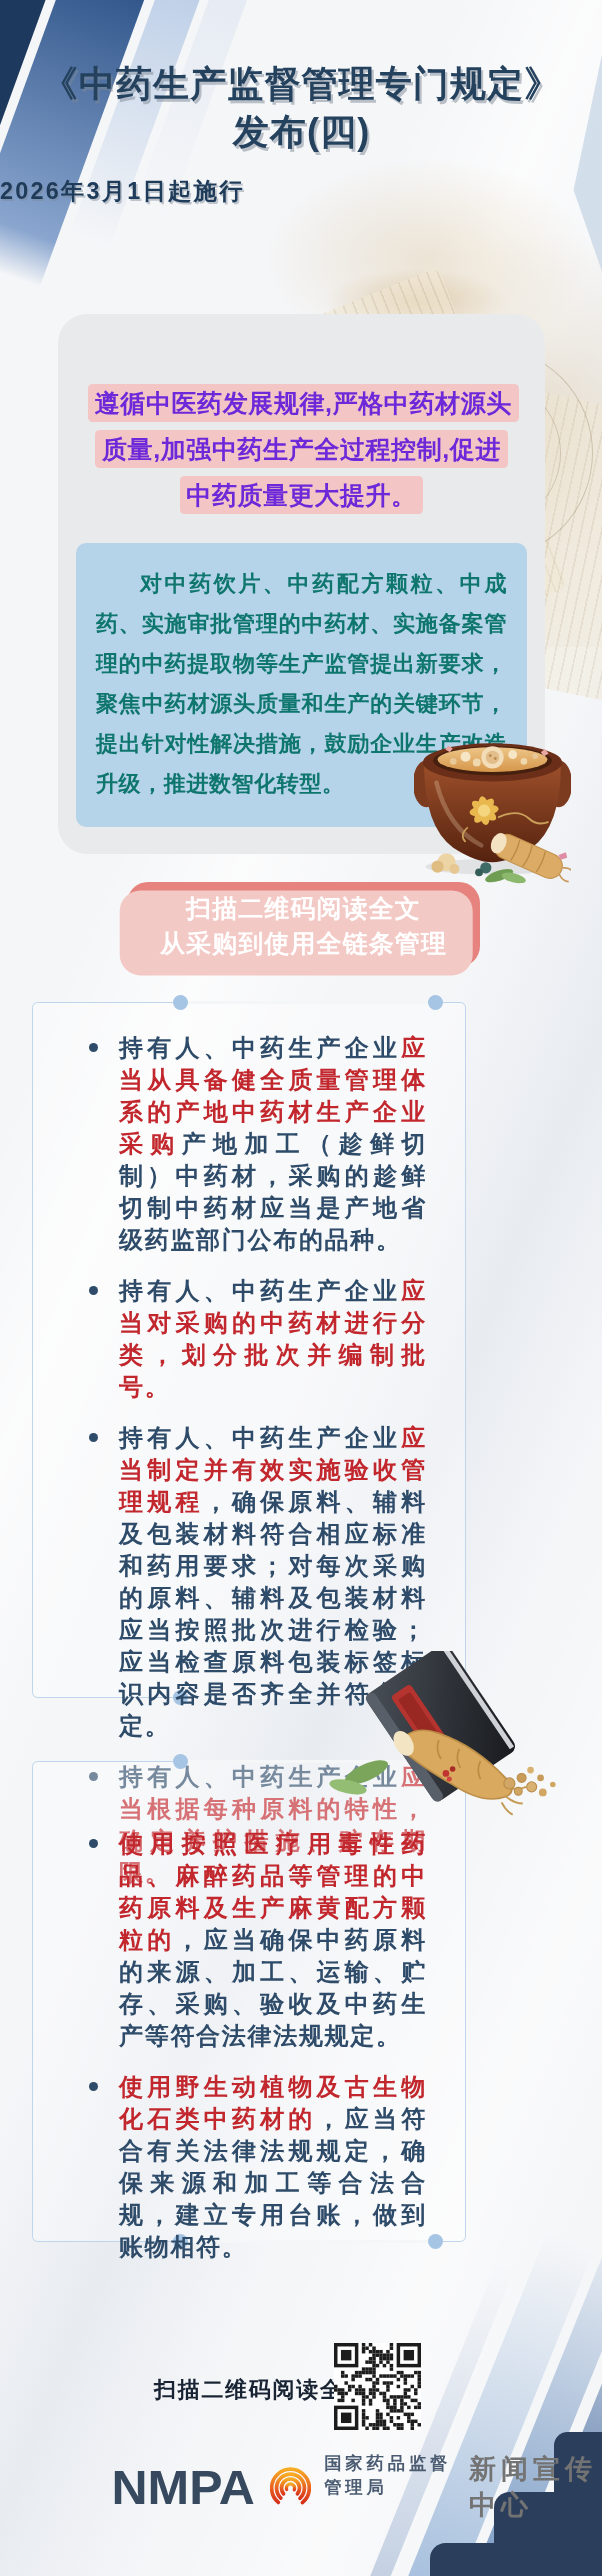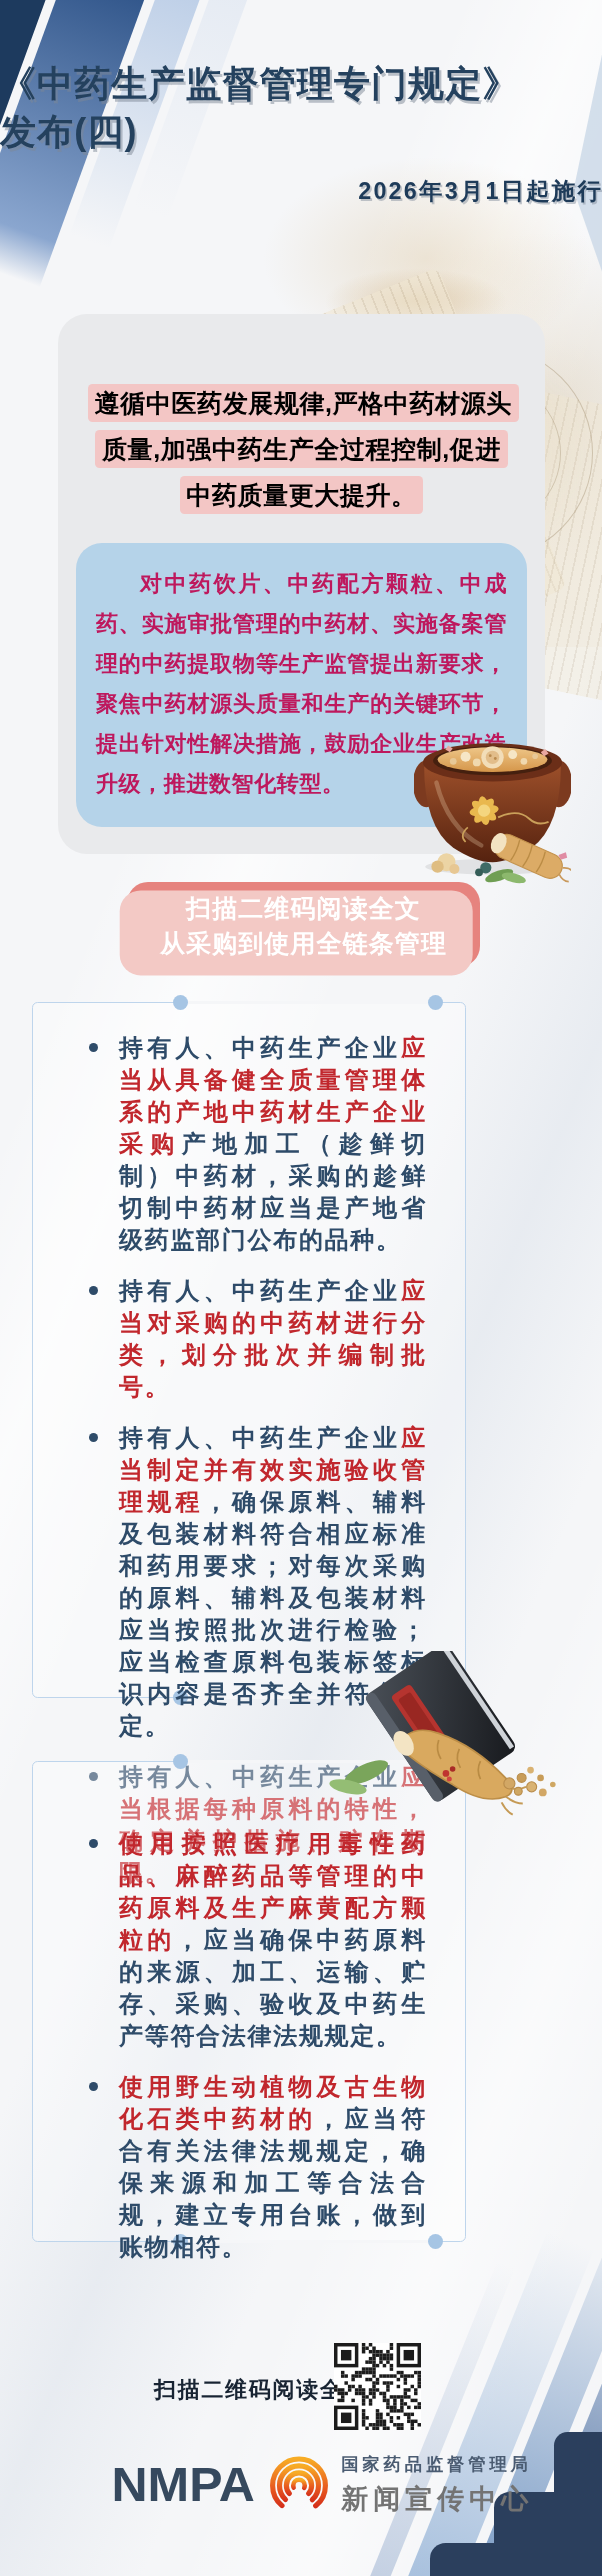"《中药生产监督管理专门规定》" .title { text-align: none -> center }
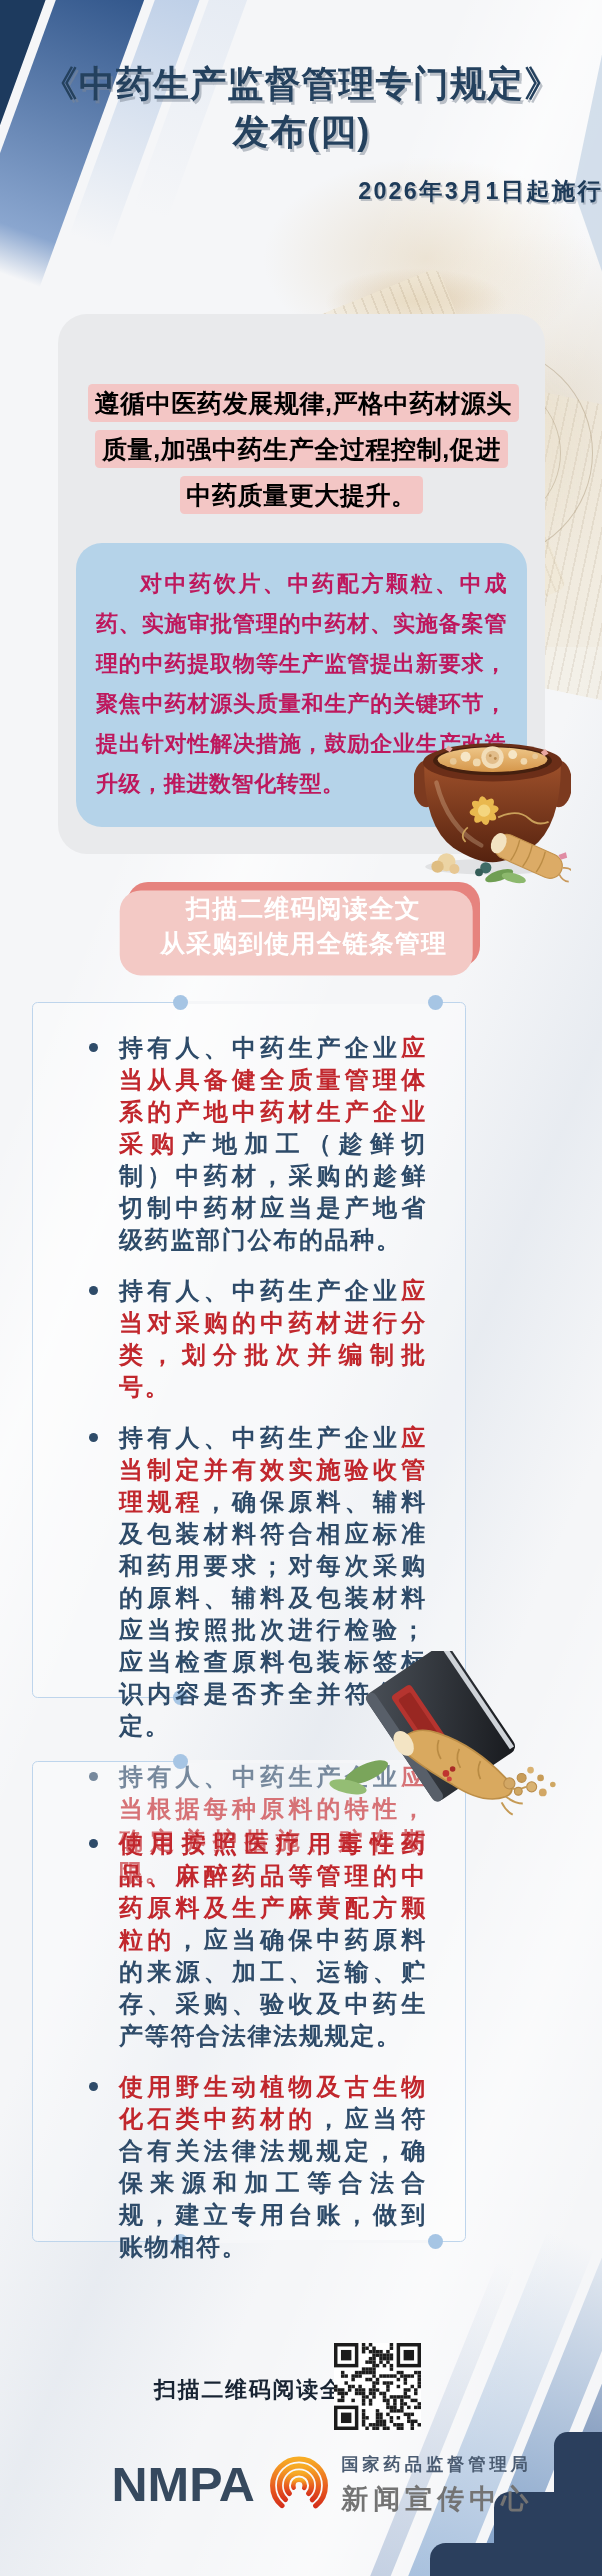"2026年3月1日起施行" .date { text-align: right -> left }
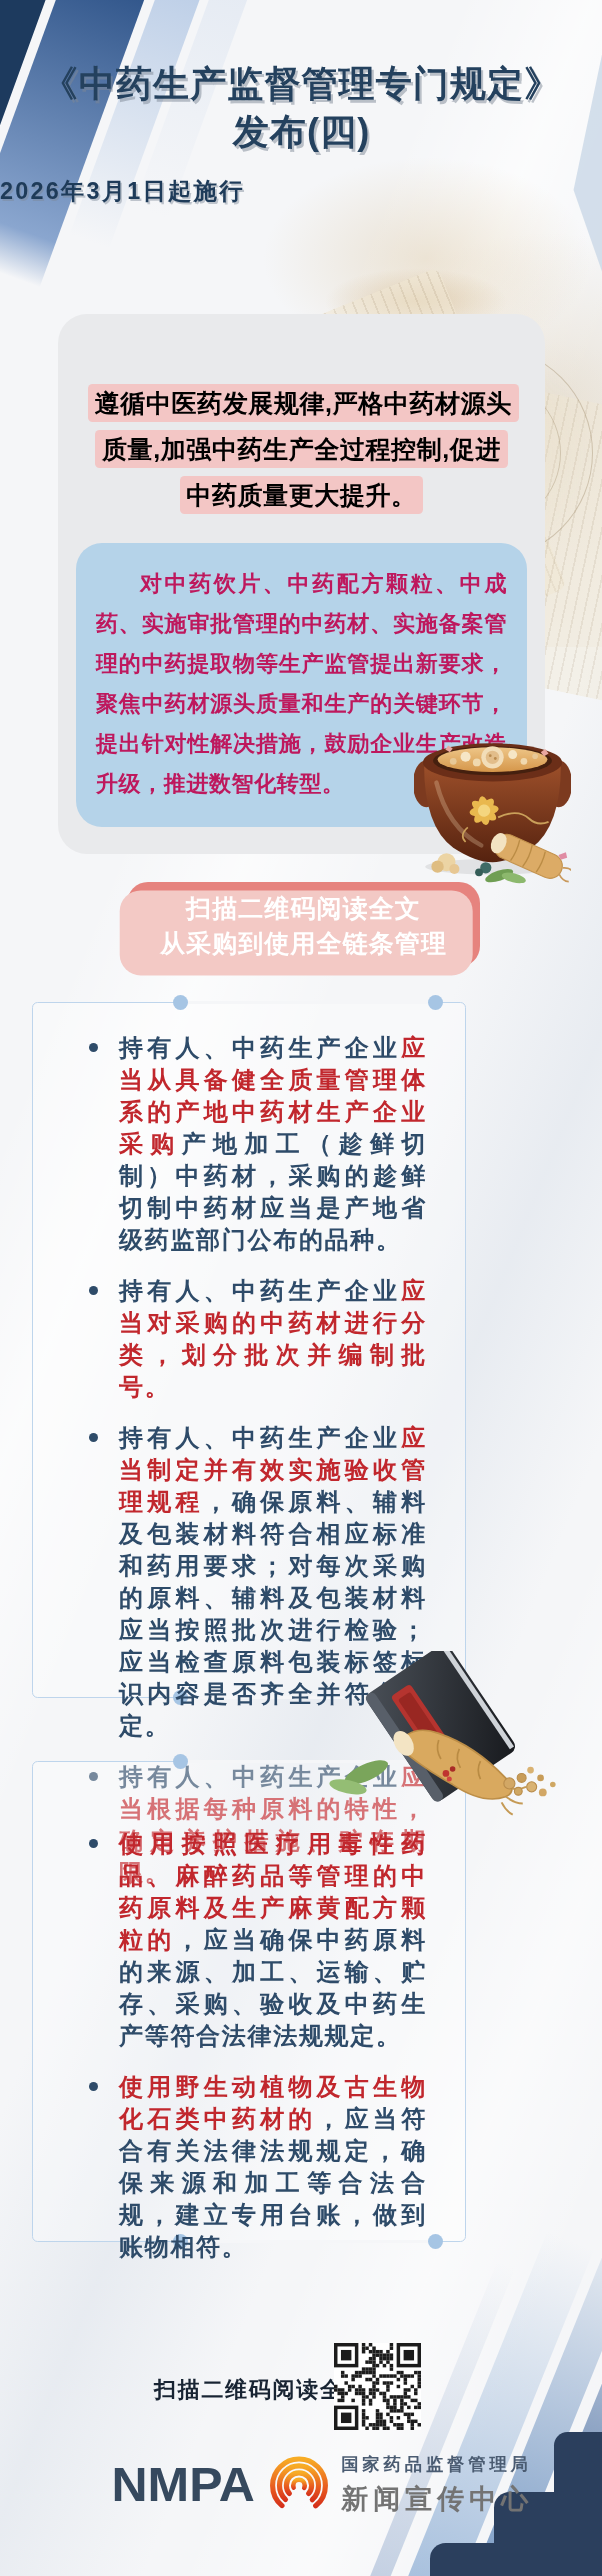"遵循中医药发展规律,严格中药材源头质量,加强中药生产全过程控制,促进中药质量更大" .hl-para { color: #000000 -> #6d28d9 }
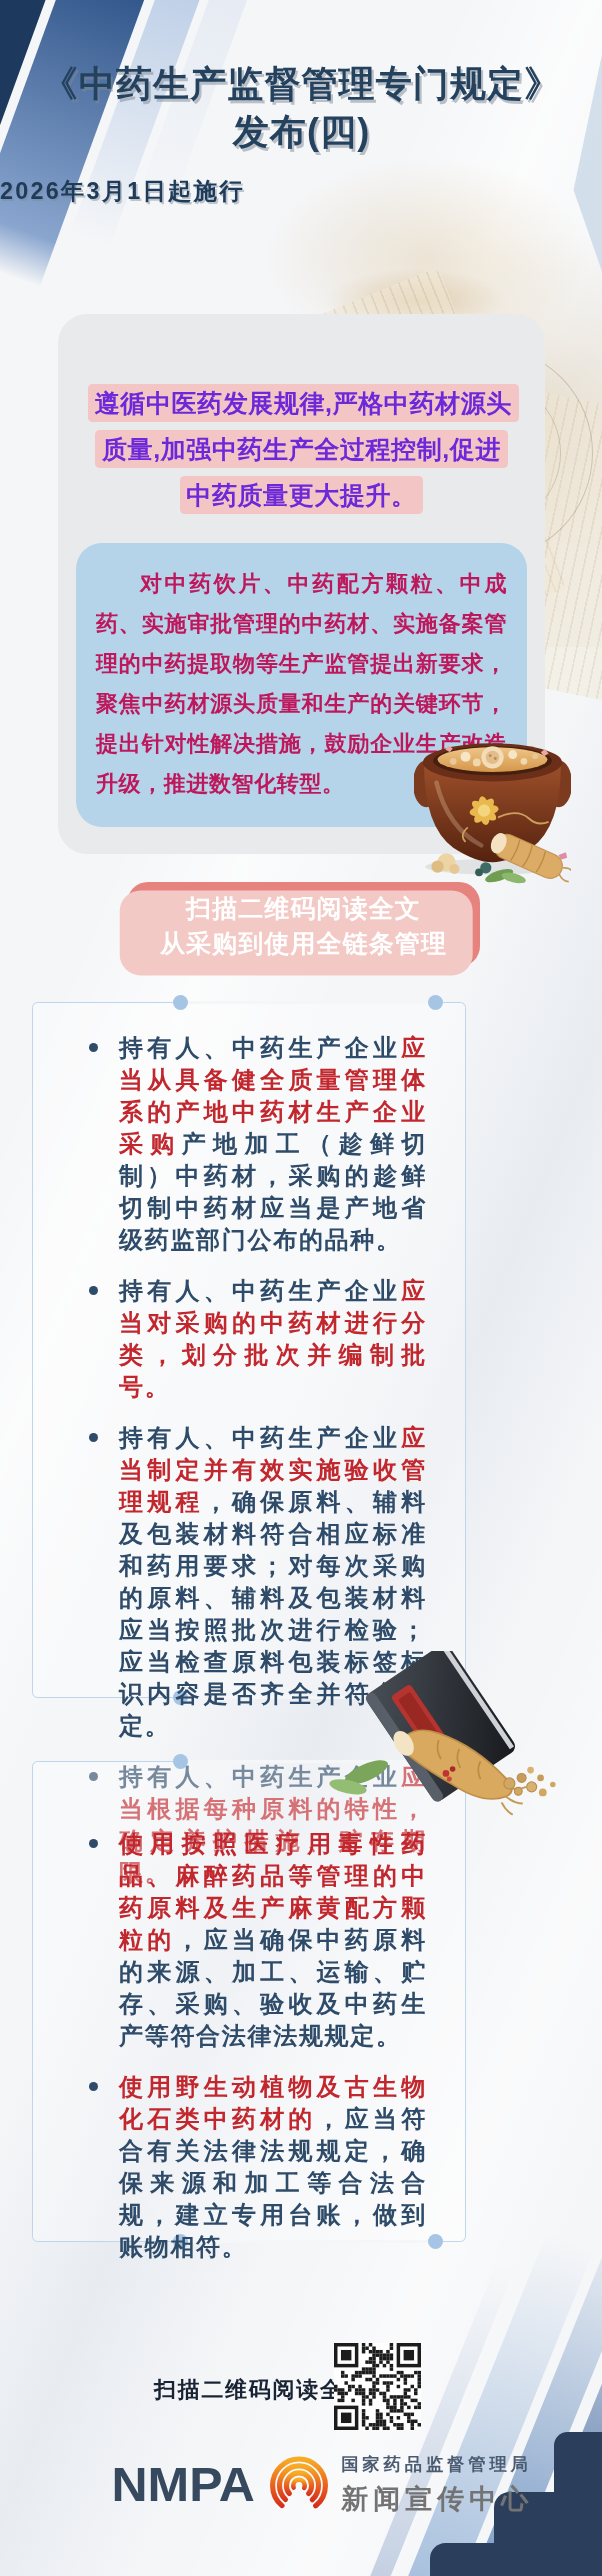"对中药饮片、中药配方颗粒、中成药、实施审批管理的中药材、实施备案管理的中药提取物" .info-box { border-radius: 26px -> 10px; color: #be185d -> #0f766e }
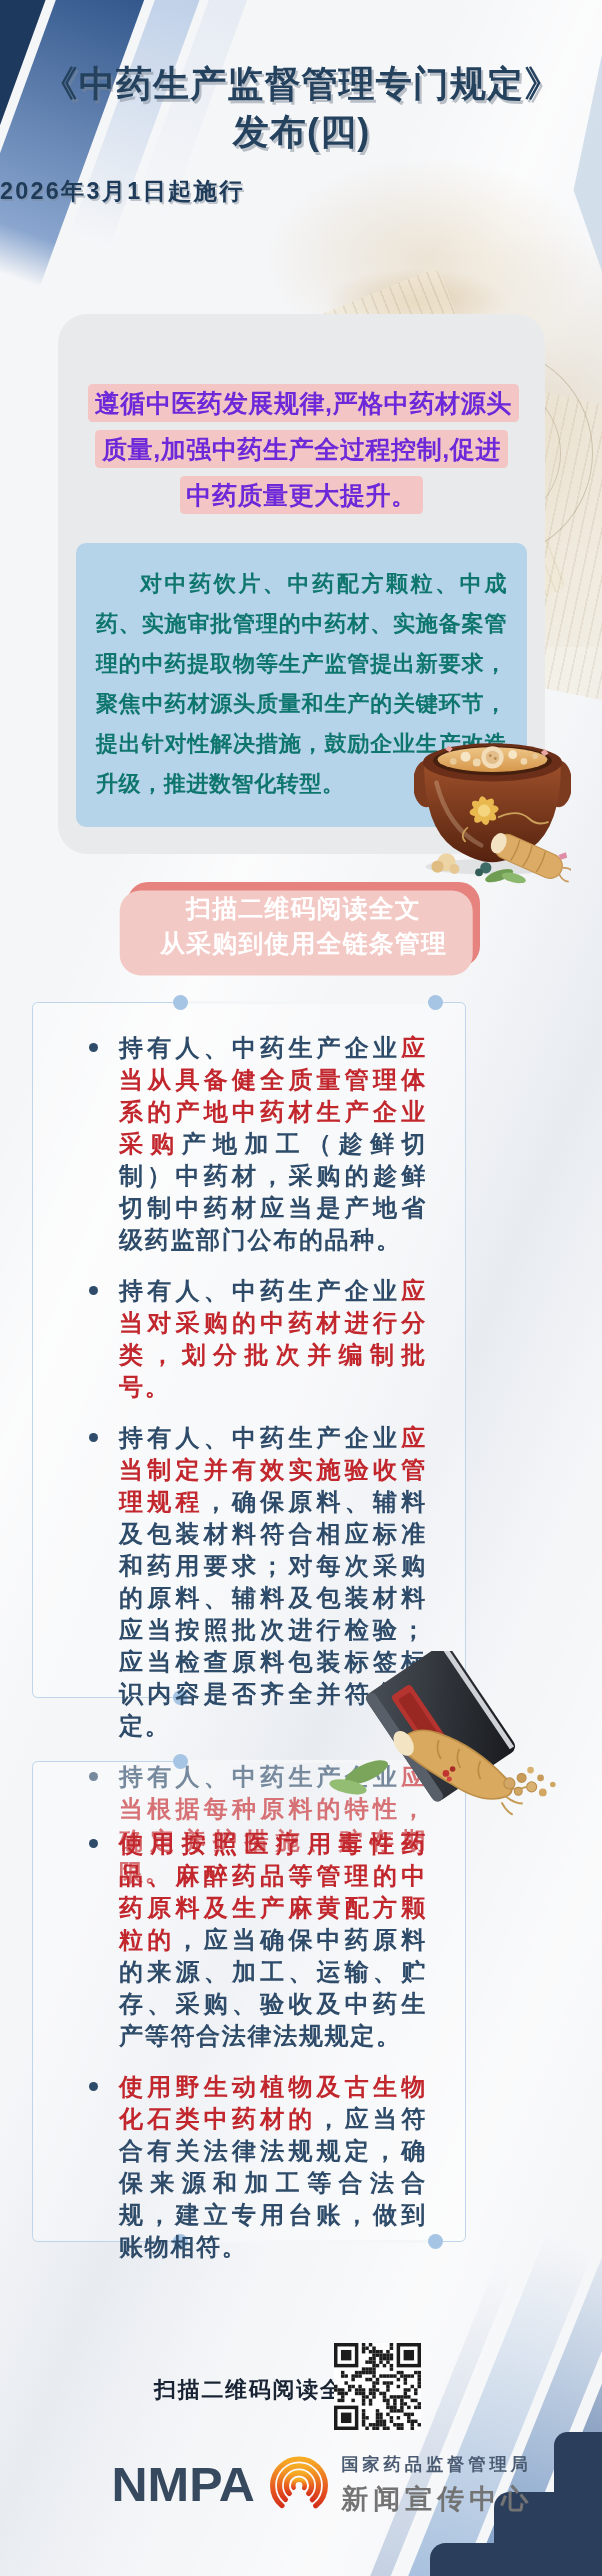"国家药品监督管理局" .org-col { flex-direction: column -> row; gap: 5px -> 12px }
